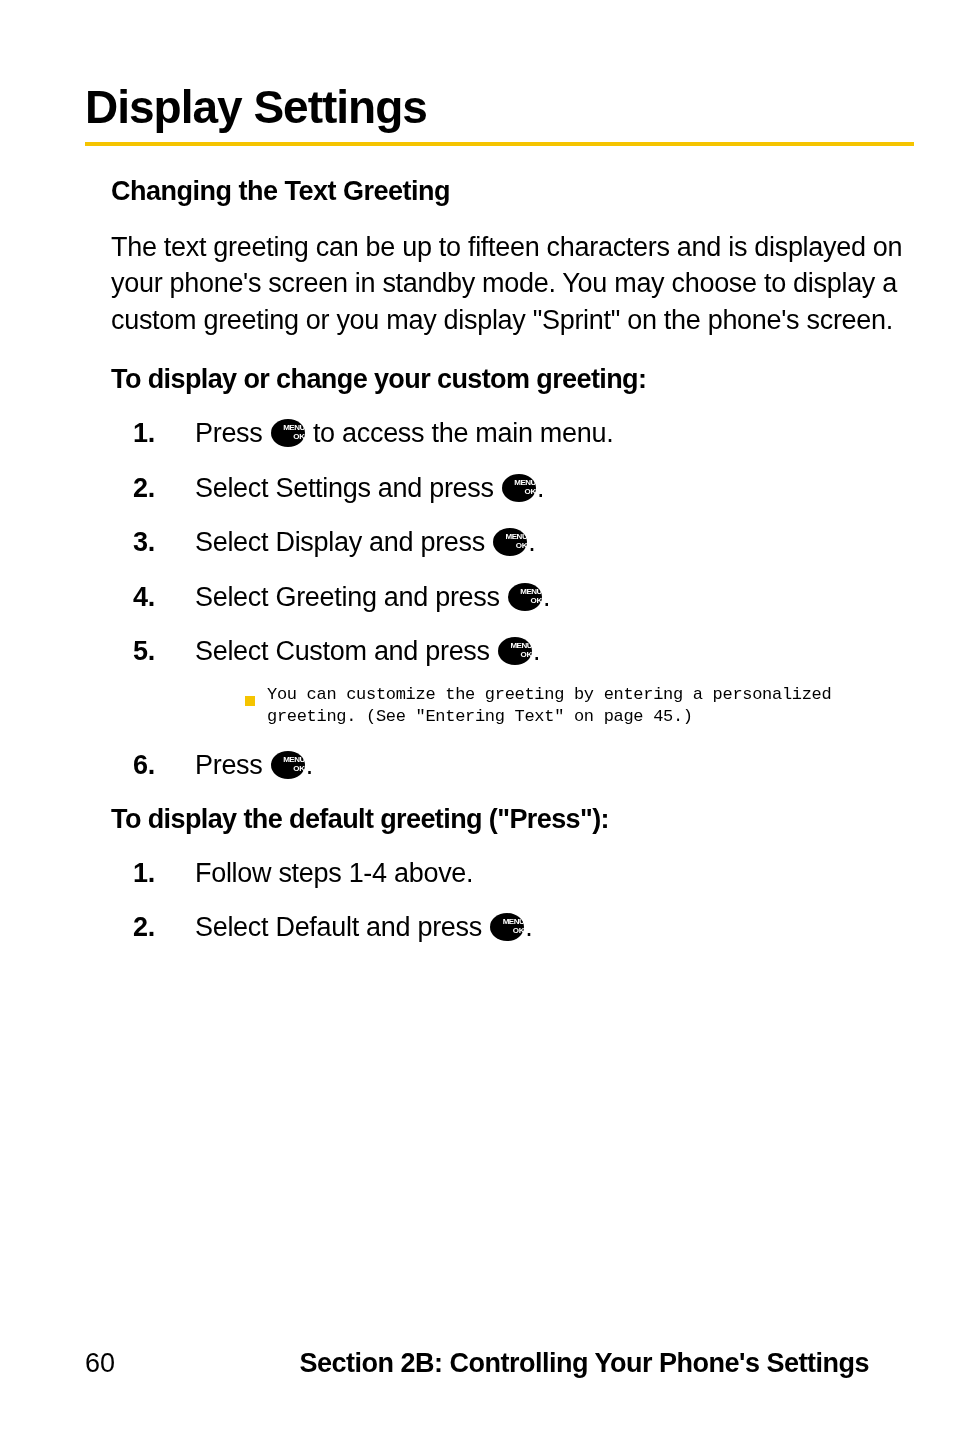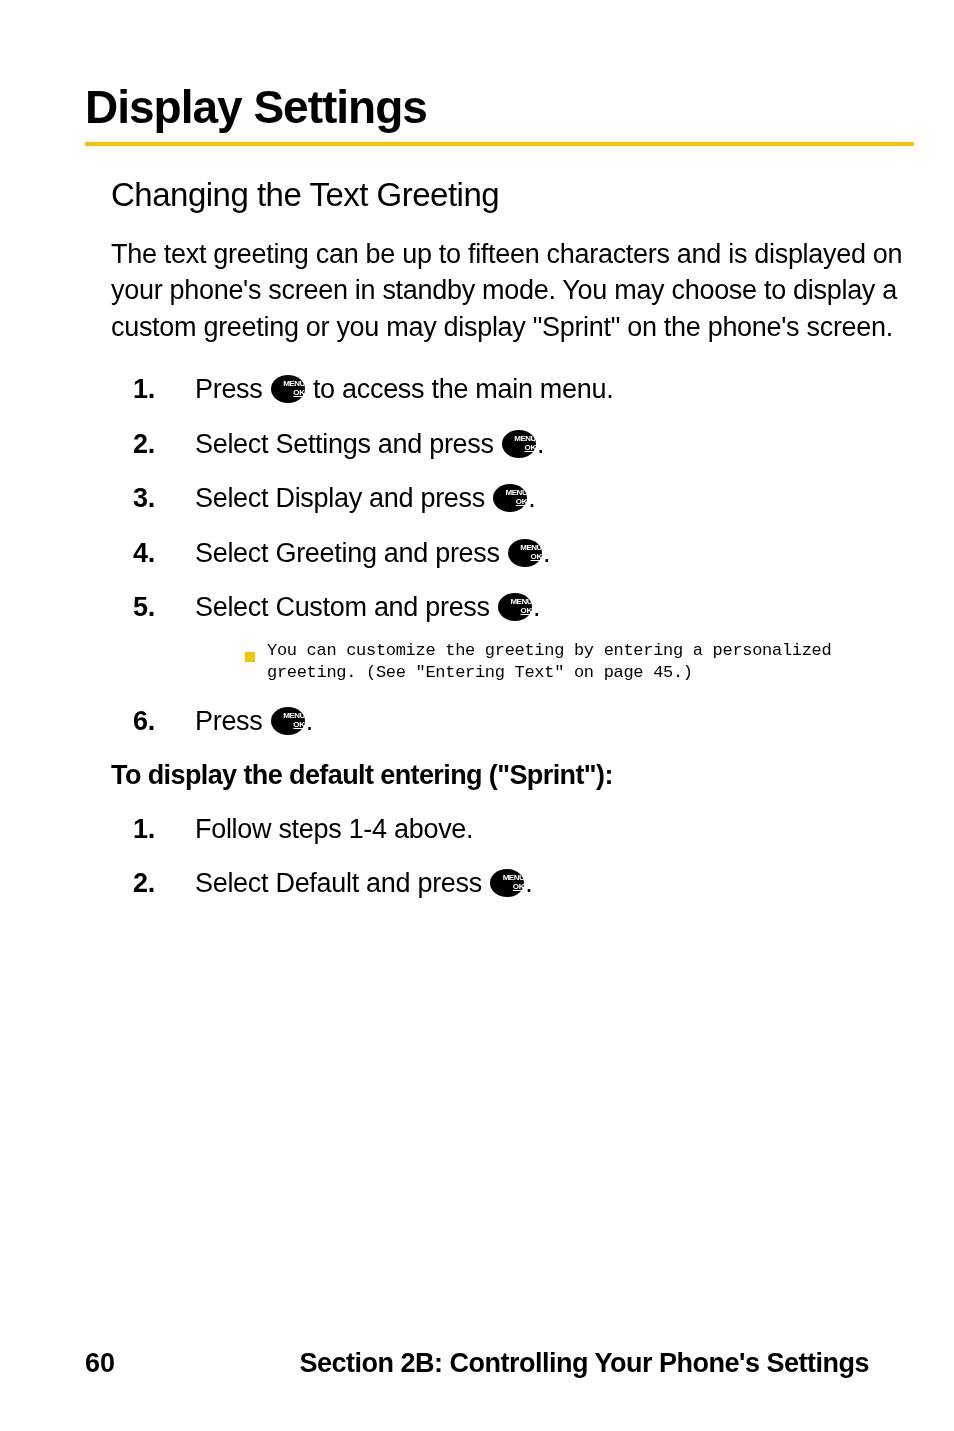"Changing the Text Greeting" h2.subheading { font-size: 33px -> 27px; font-weight: 400 -> 700 }
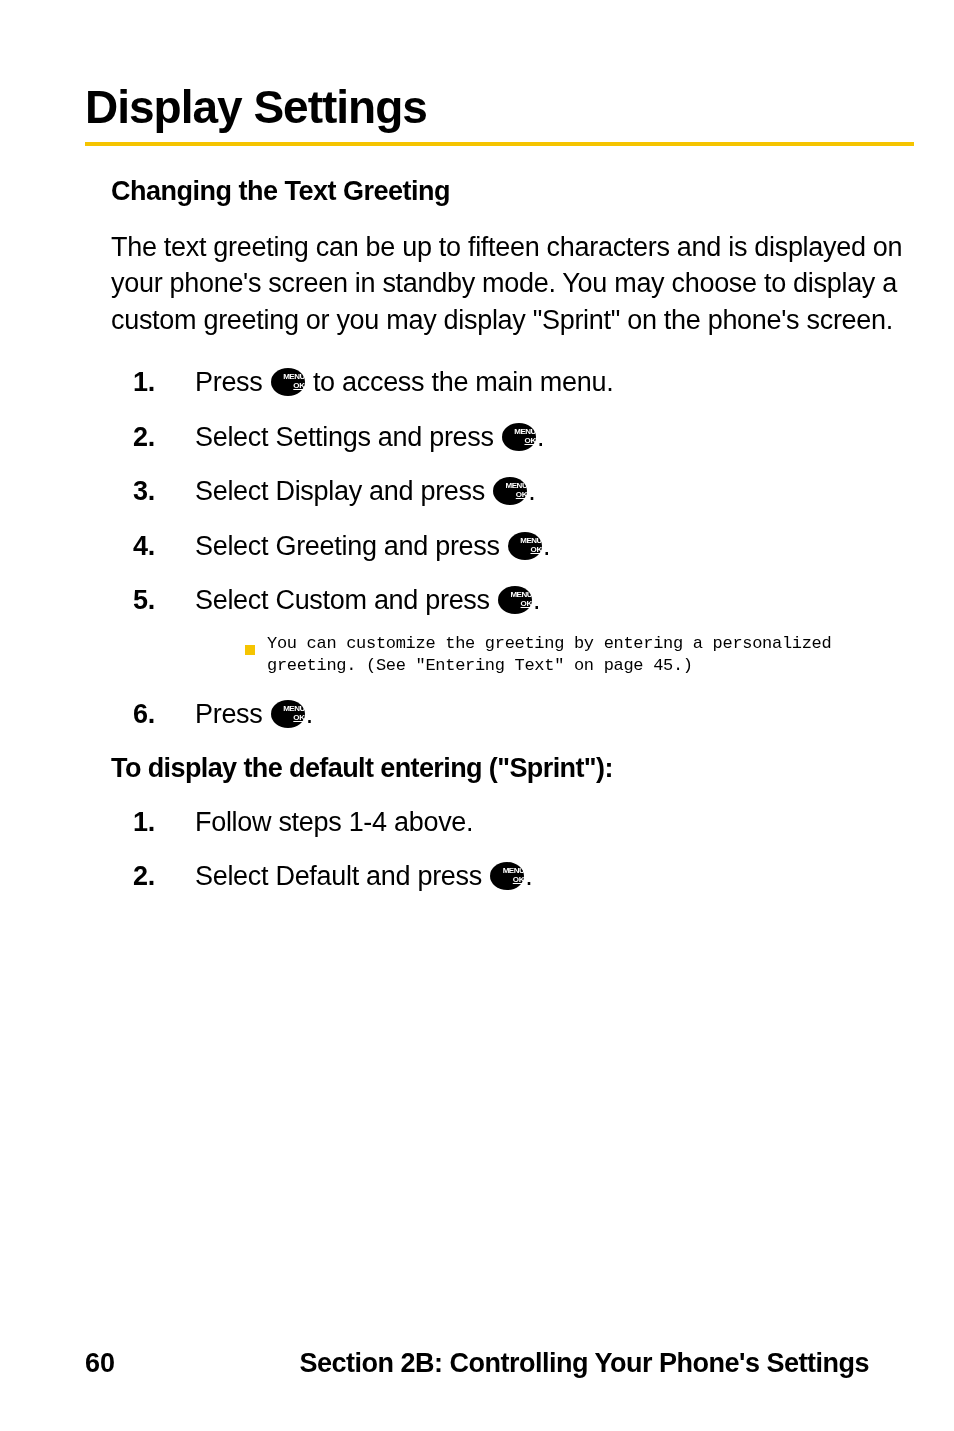"To display or change your" p.instruction-title { html: none -> <p>To display or change your custom greeting:</p> }
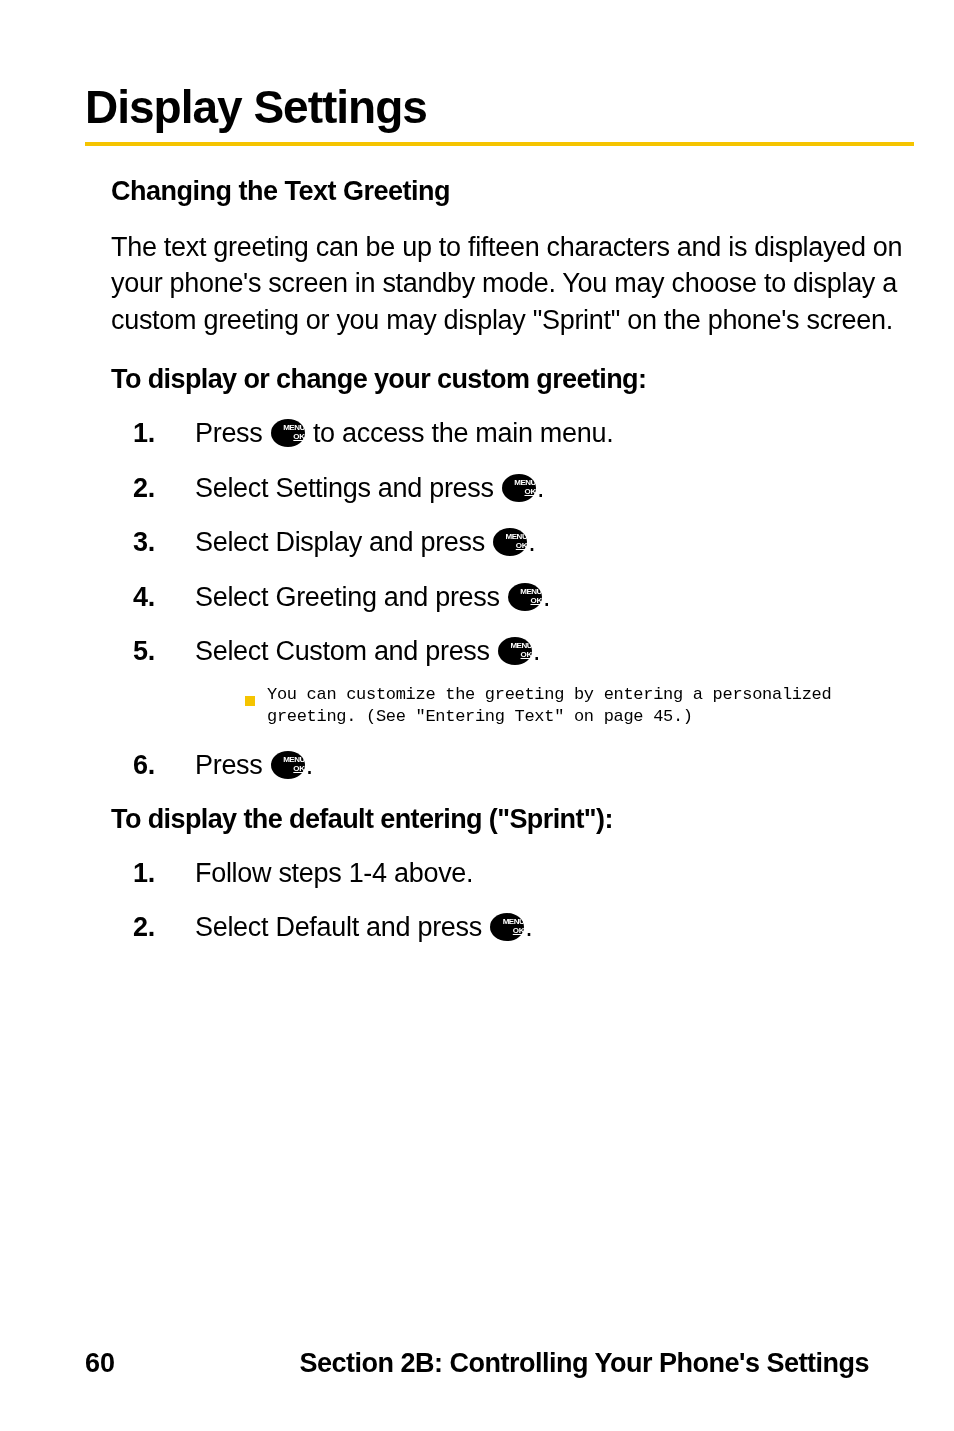"OK" .menu-ok-icon .t2 { text-decoration: underline -> none }
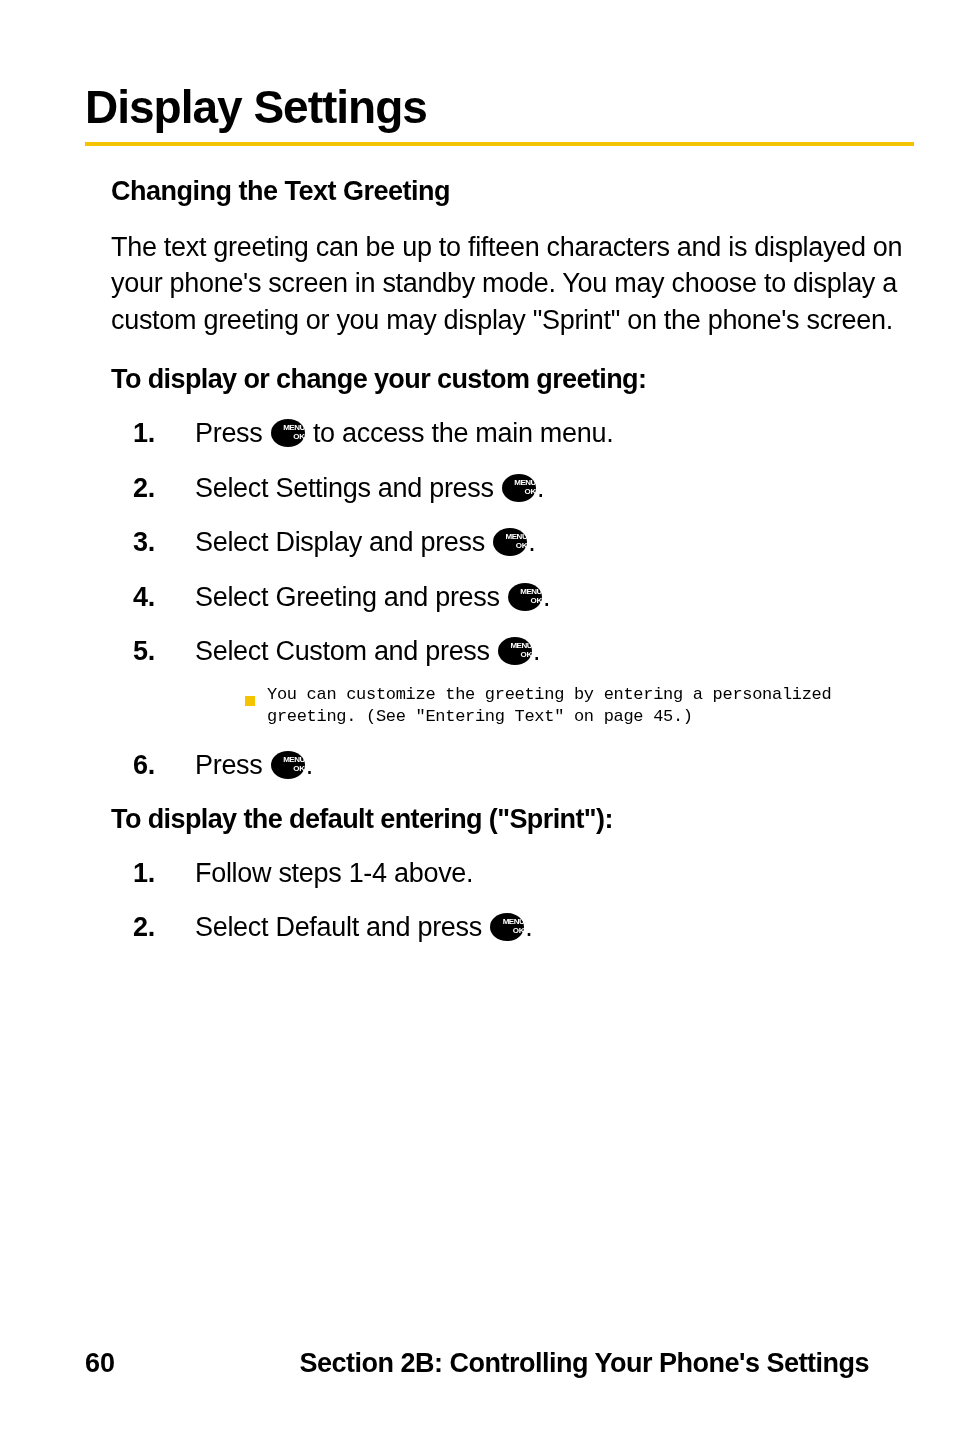"To display the default entering" p.instruction-title { text: entering ("Sprint -> greeting ("Press }
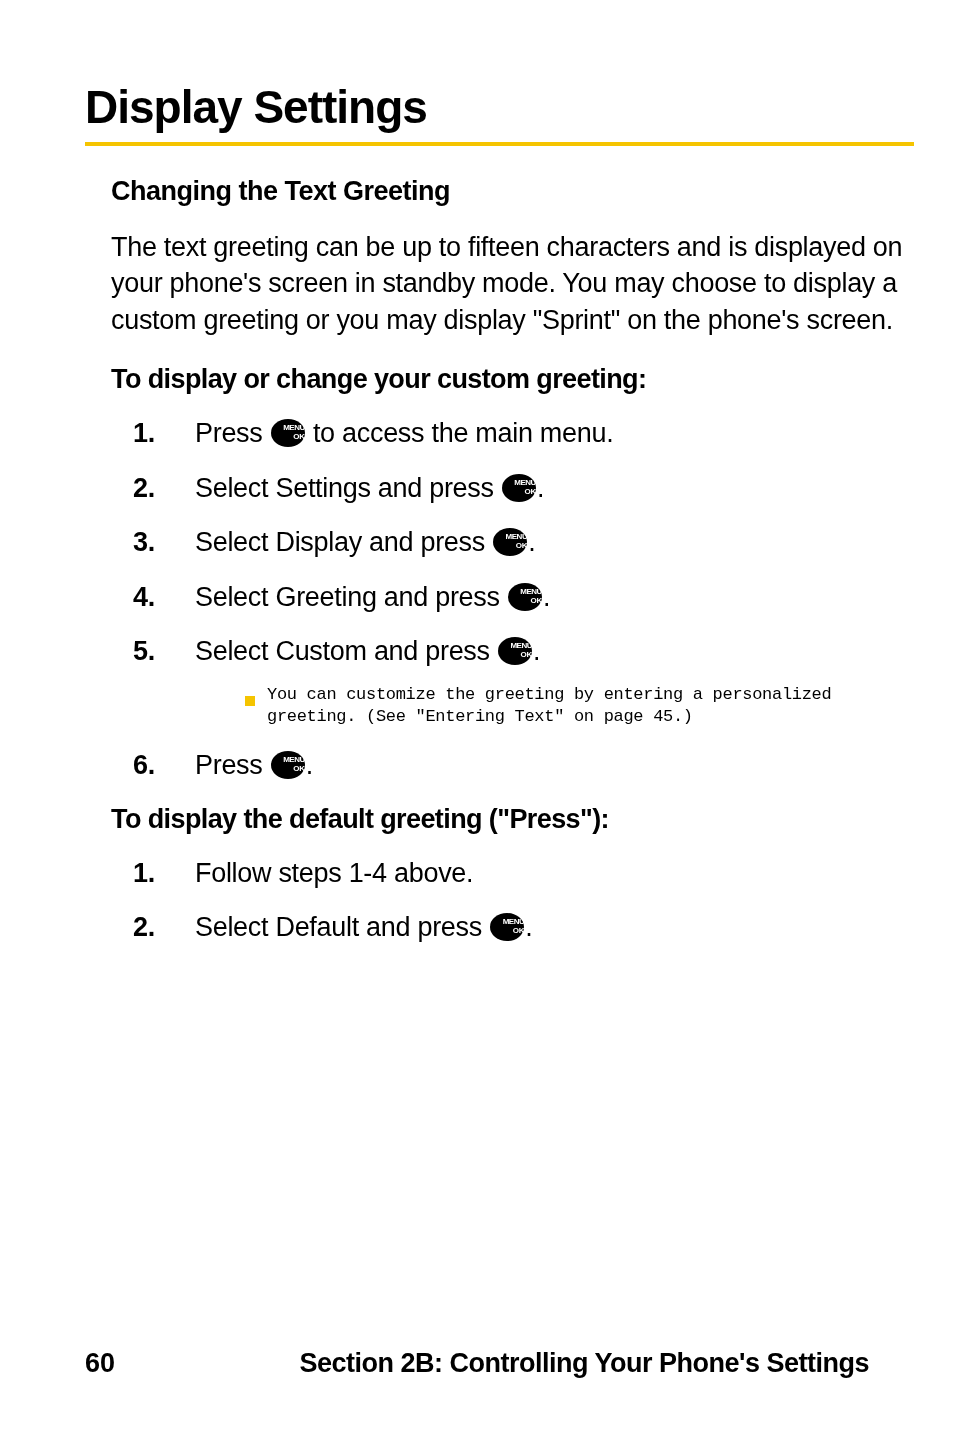"60" .footer .page-num { font-weight: 700 -> 400 }
